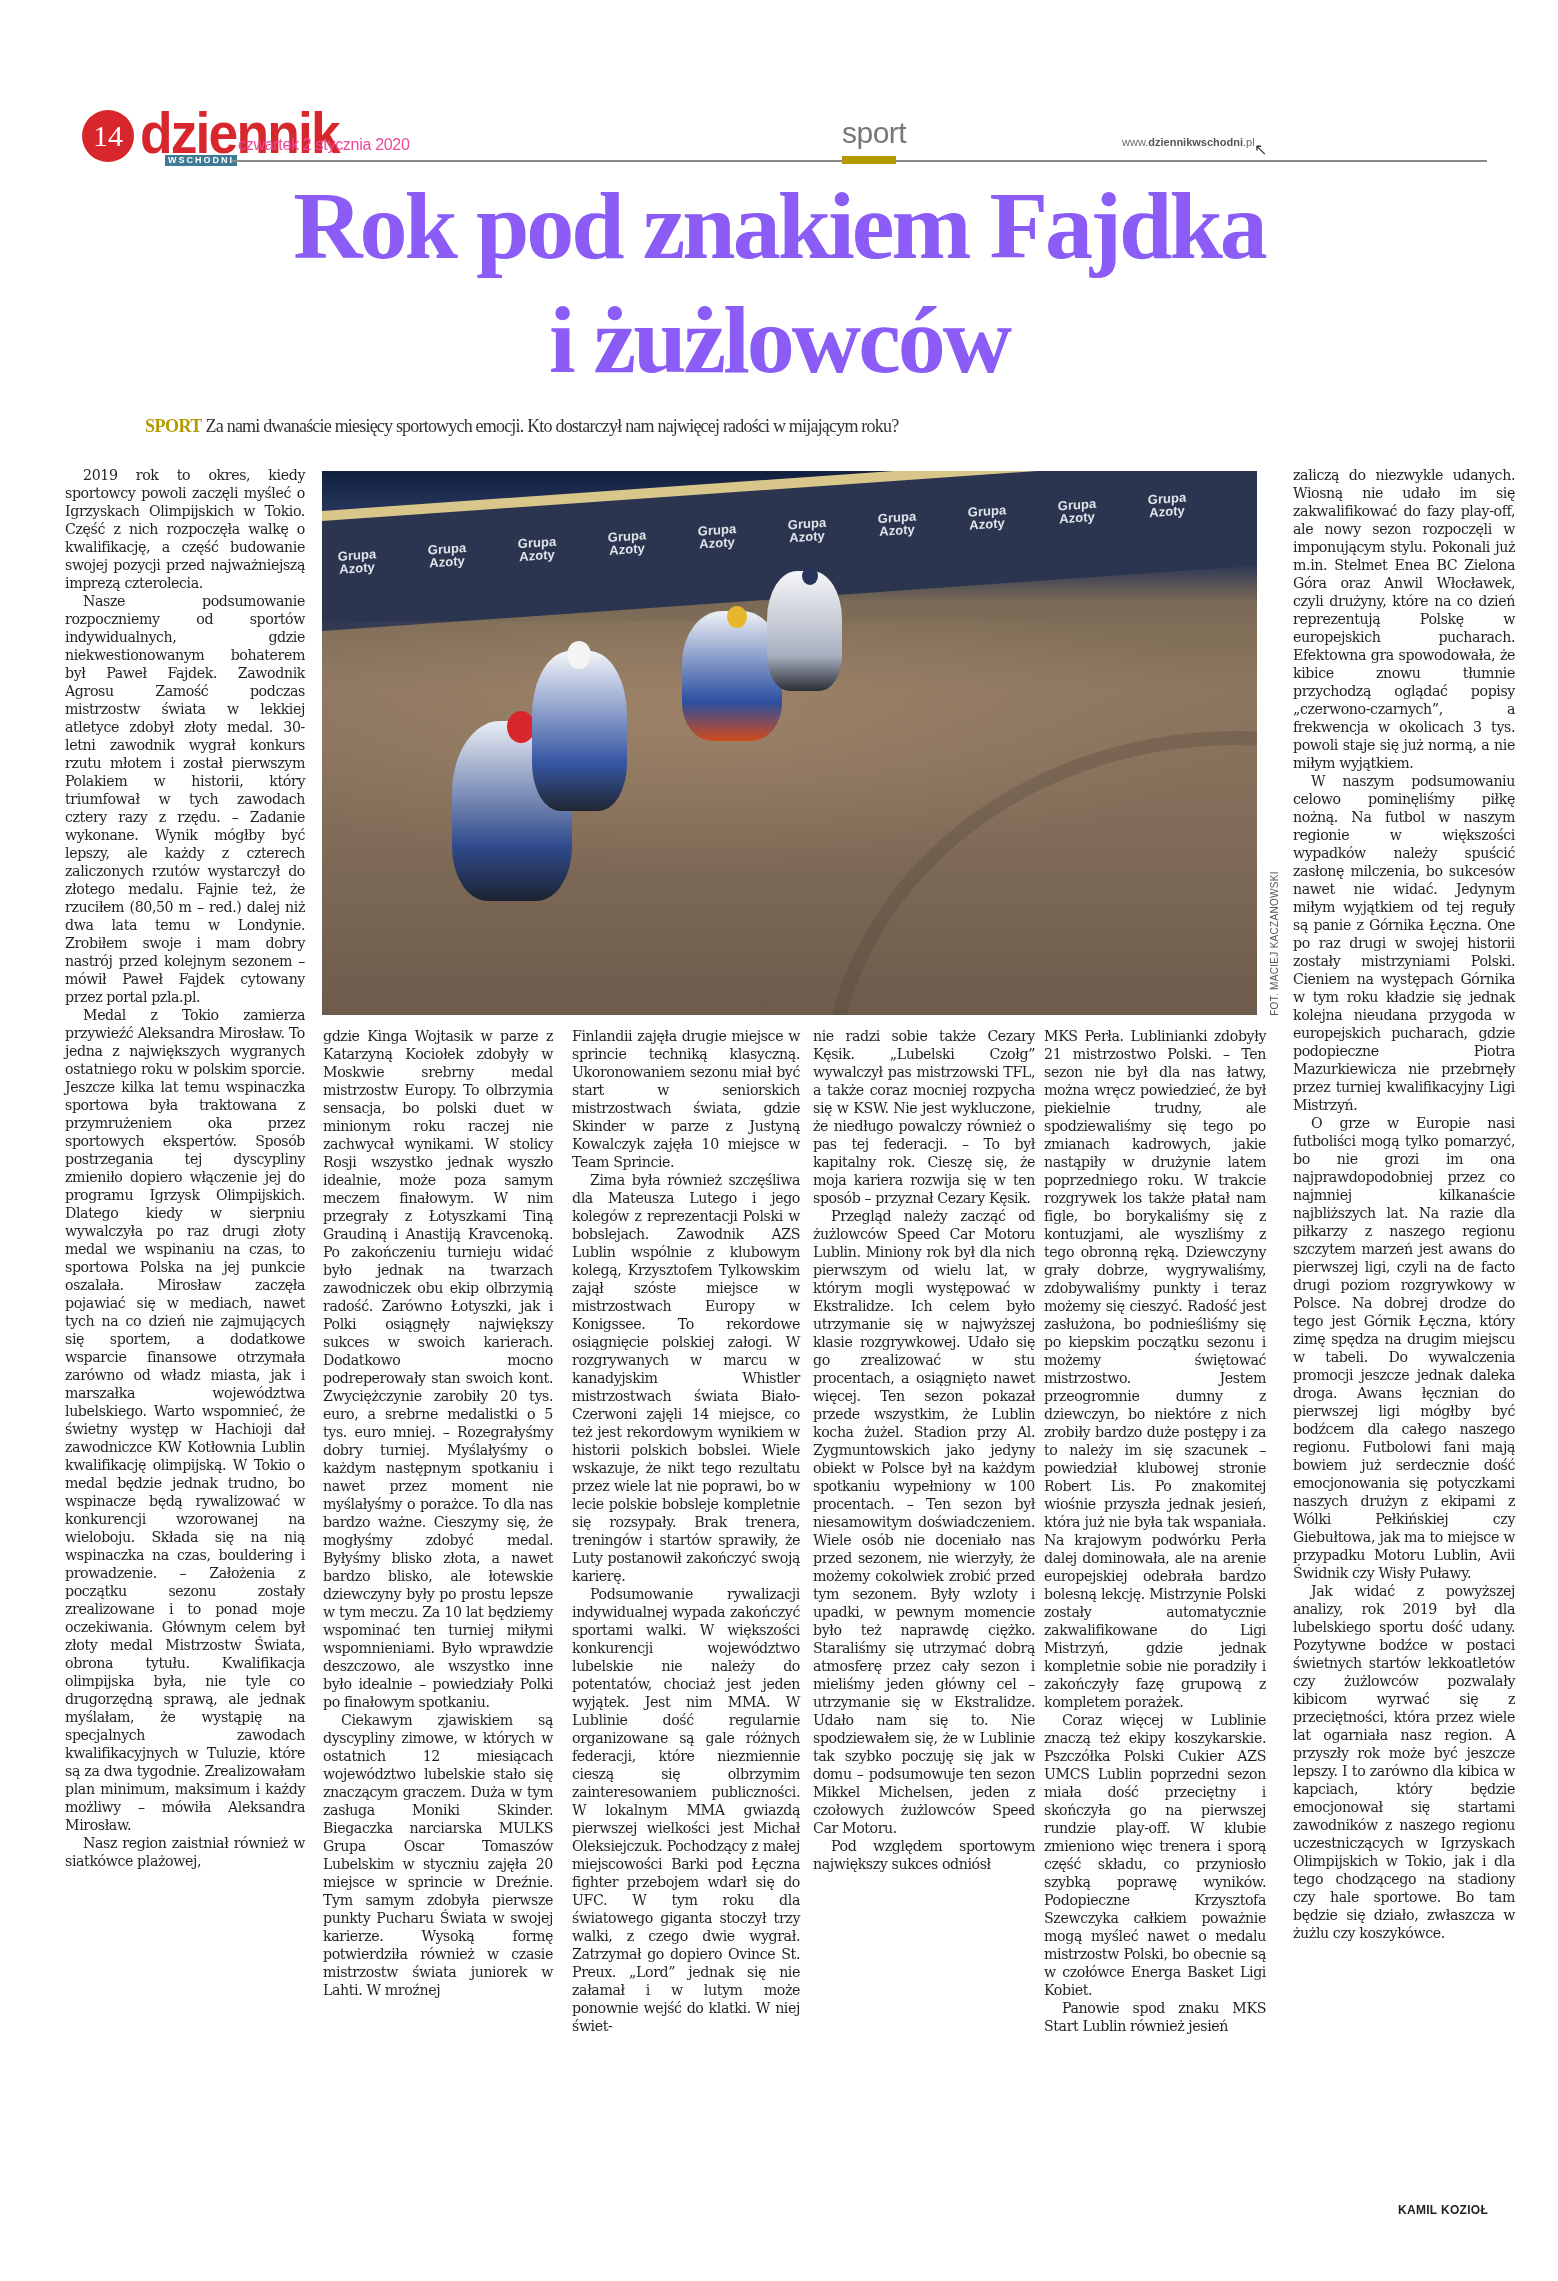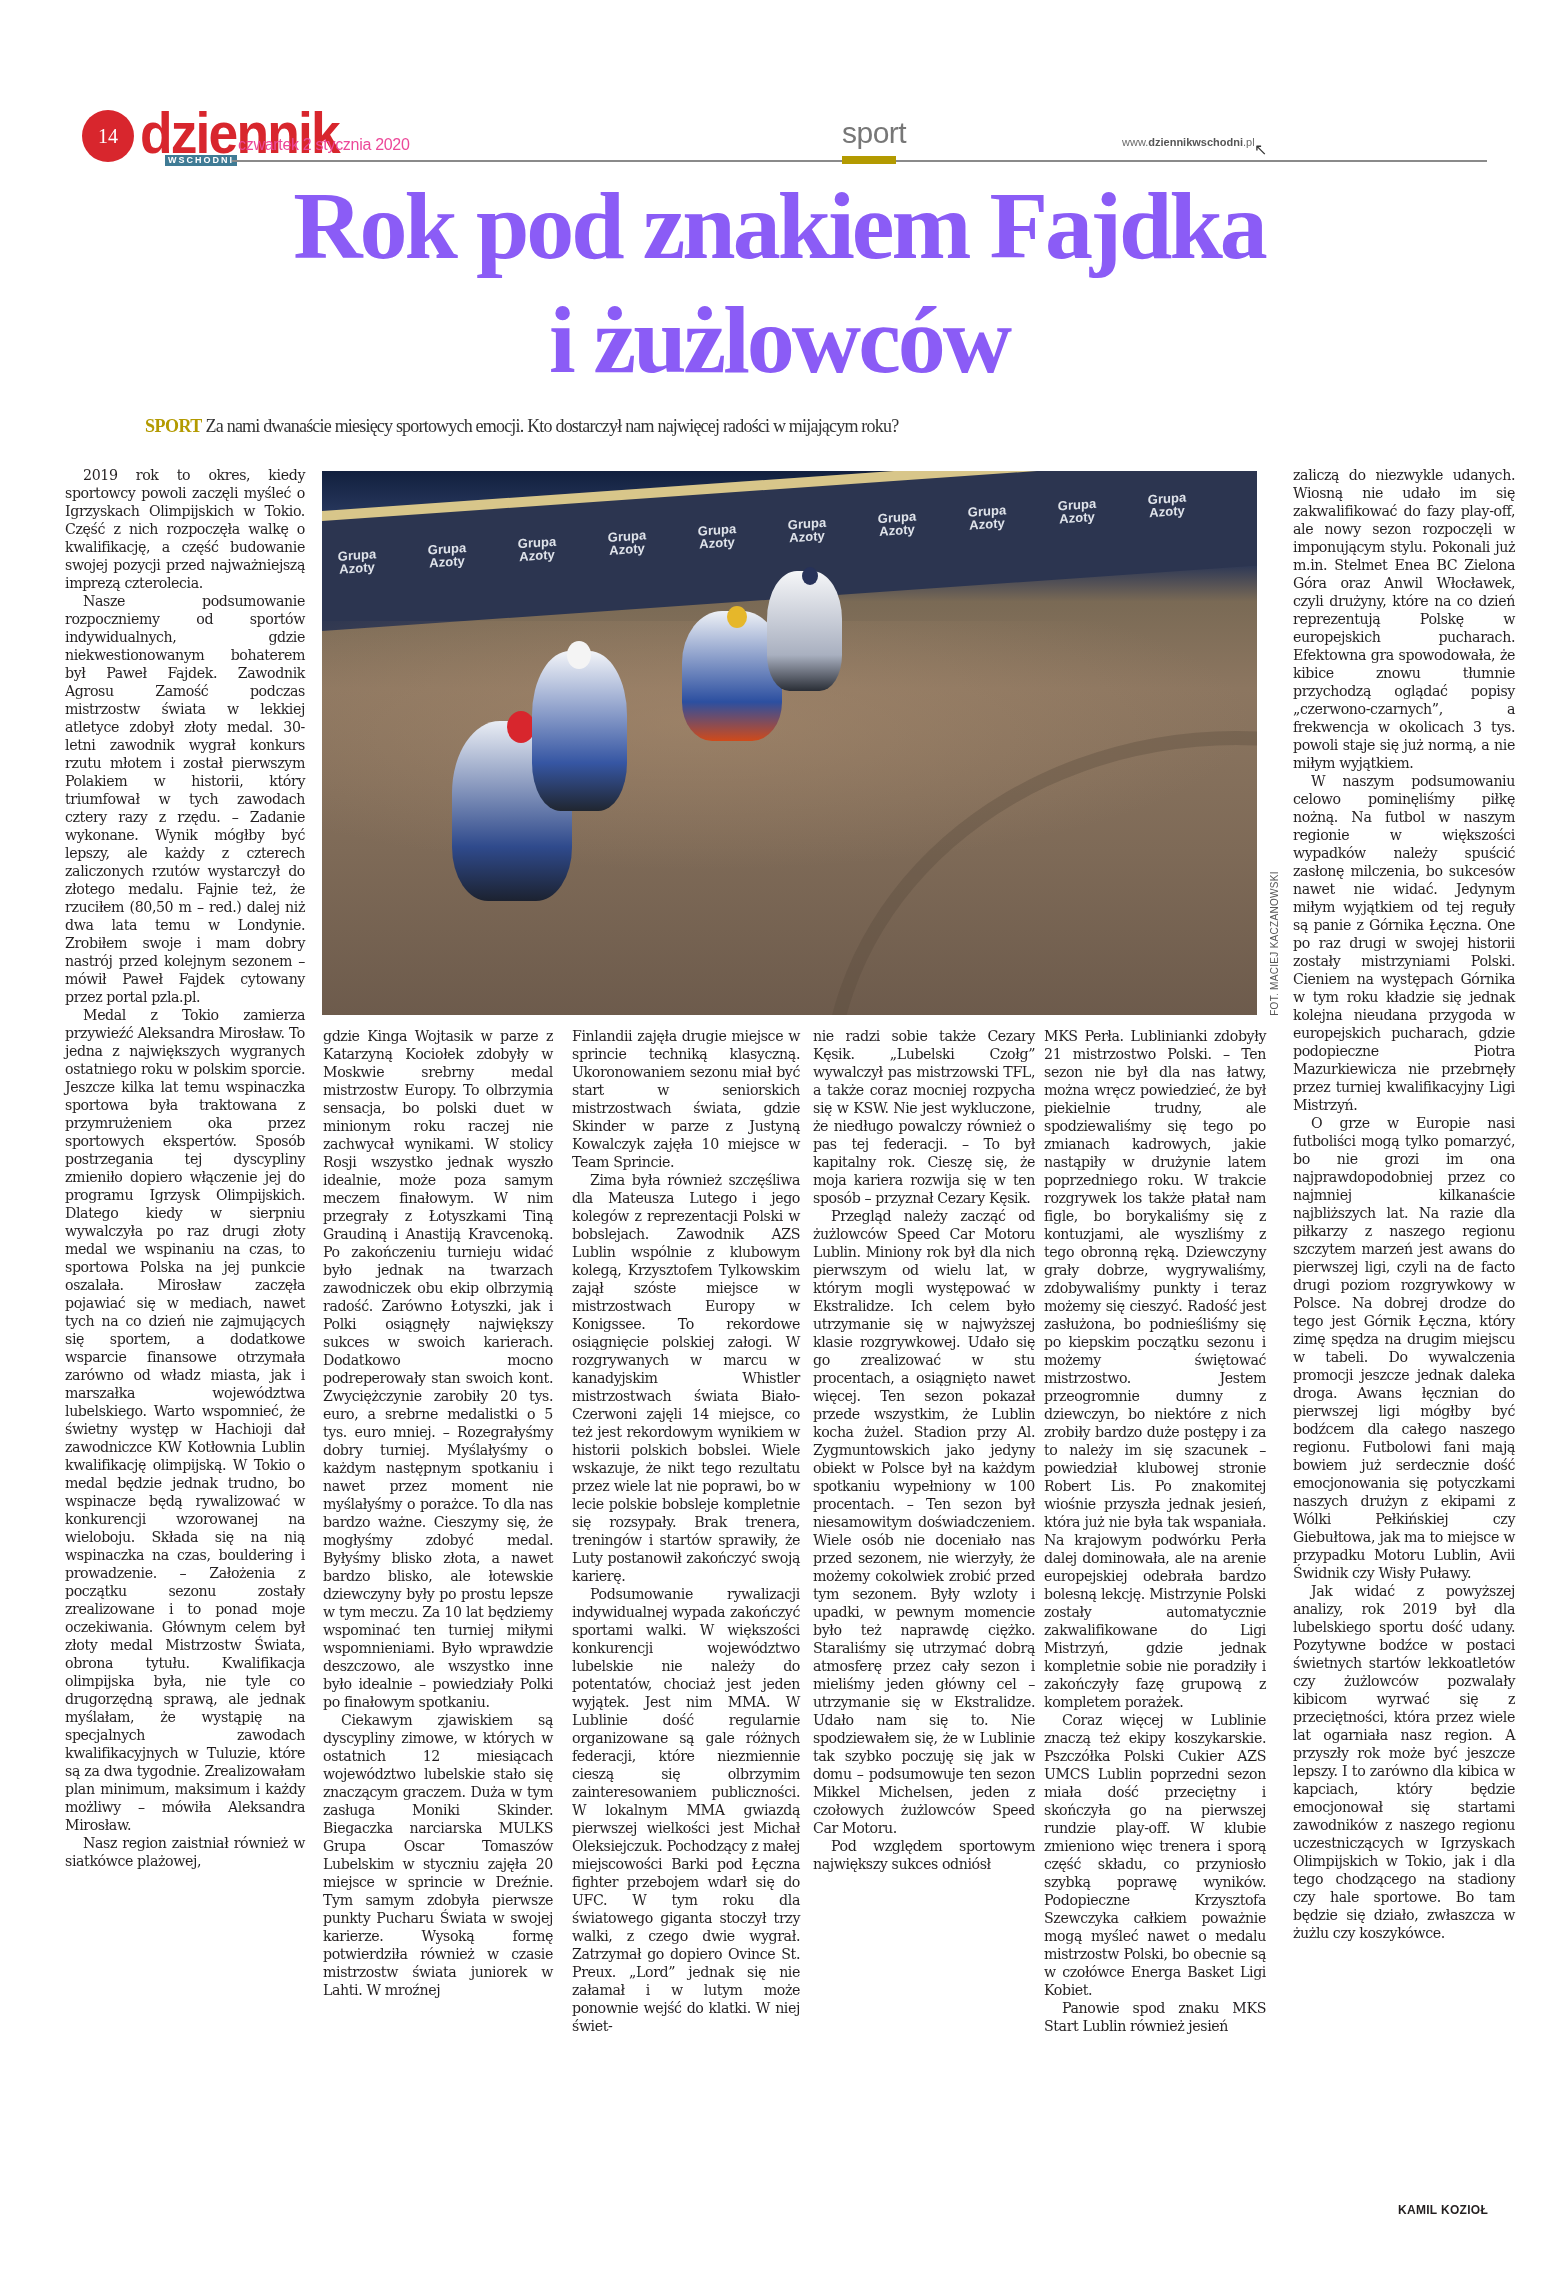"14" .page-num { font-size: 20px -> 30px }
